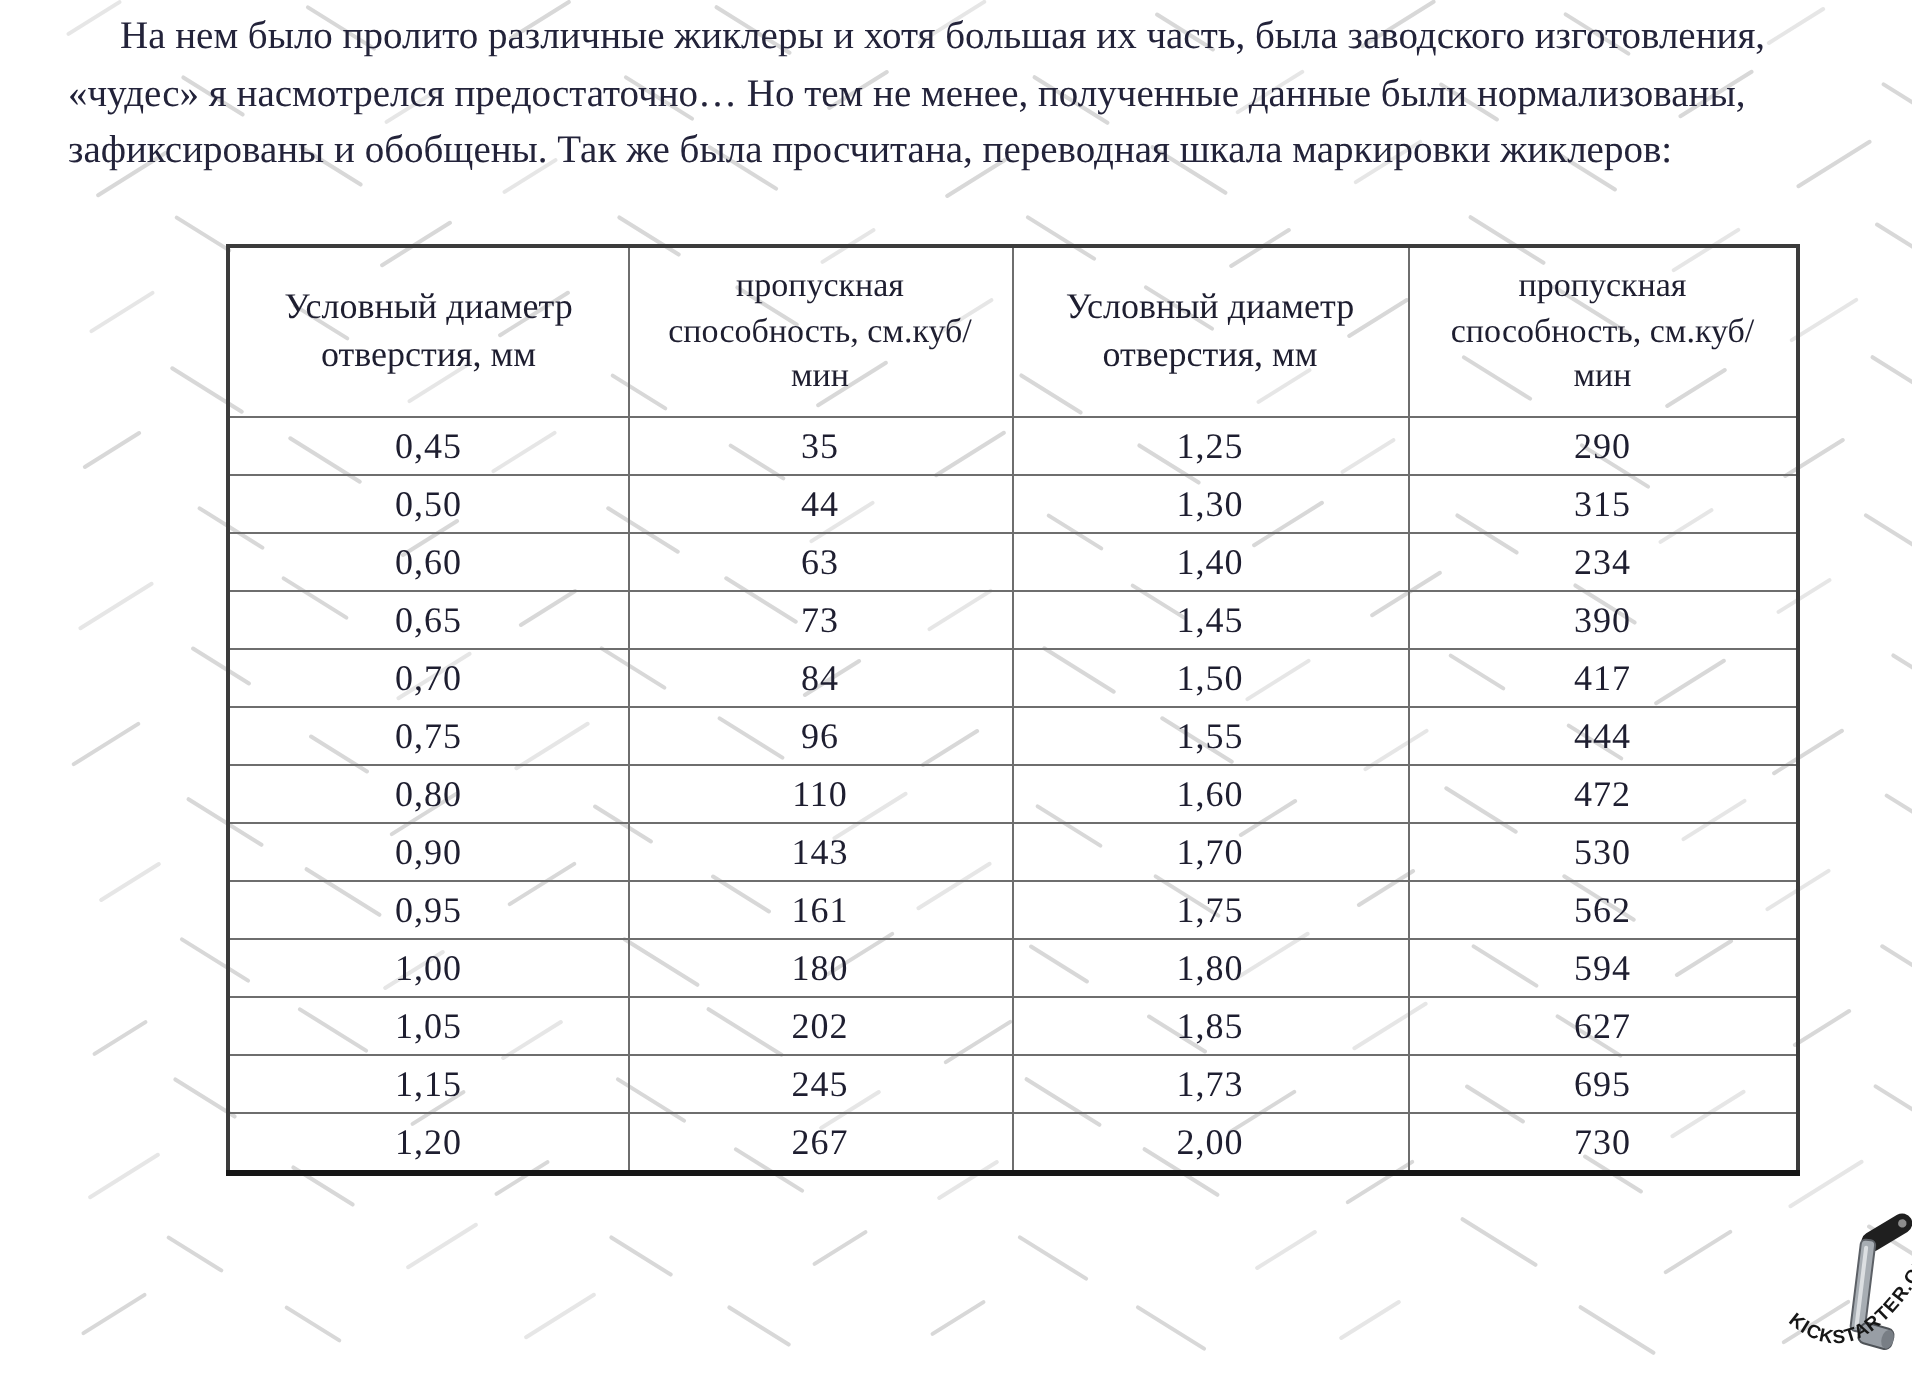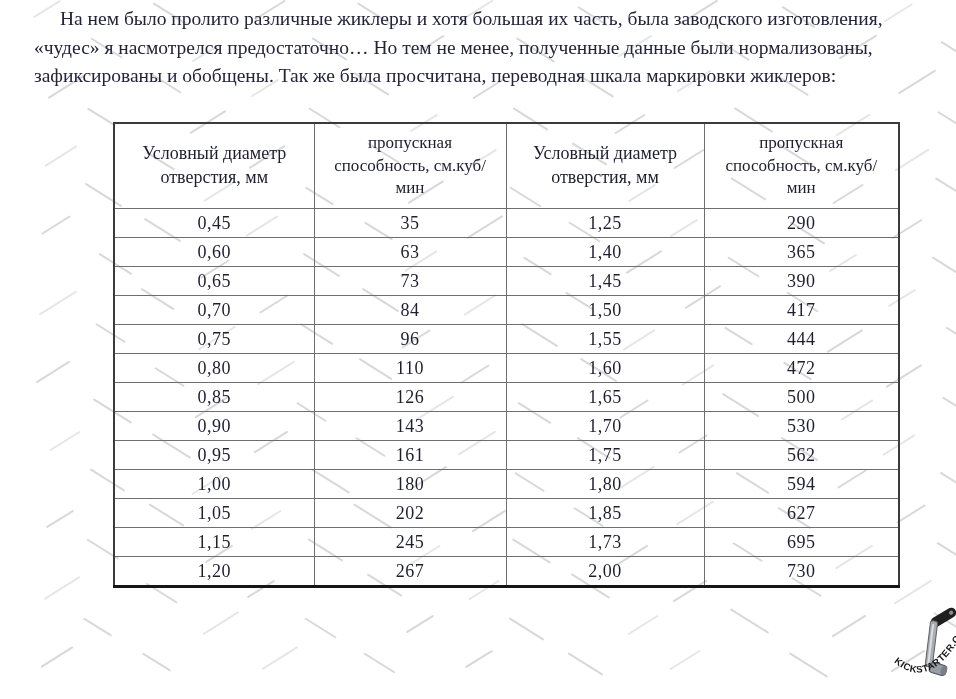"0,50" tr { html: none -> <tr> <td>0,50</td> <td>44</td> <td>1,30</td> <td>315</td> </tr> }
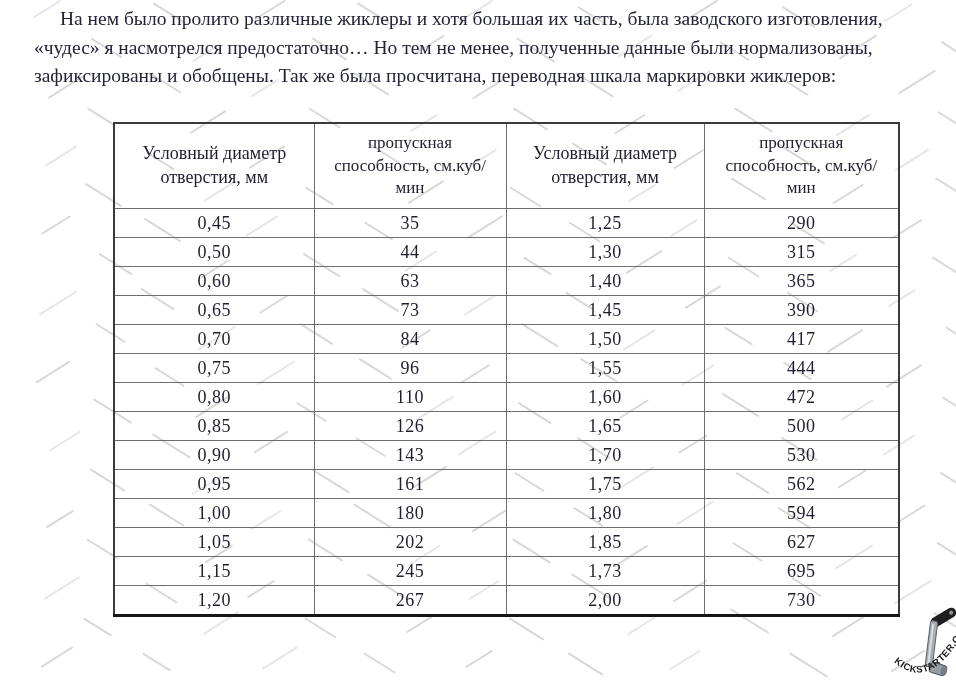"365" td { text: 365 -> 234 }
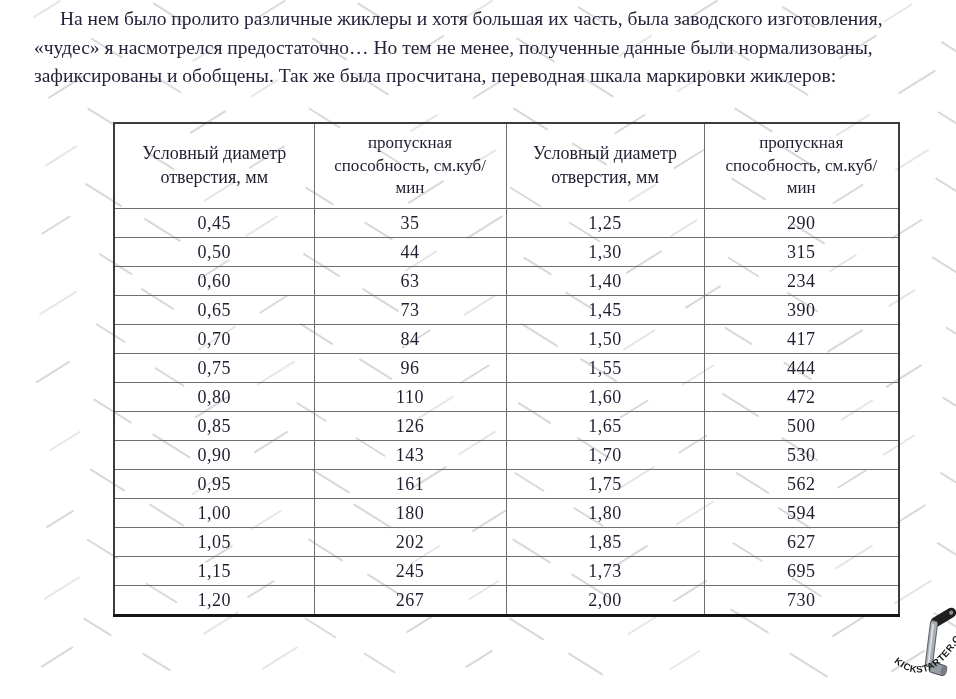"0,85" tr { html: <tr> <td>0,85</td> <td>126</td> <td>1,65</td> <td>500</td> </tr> -> none }
